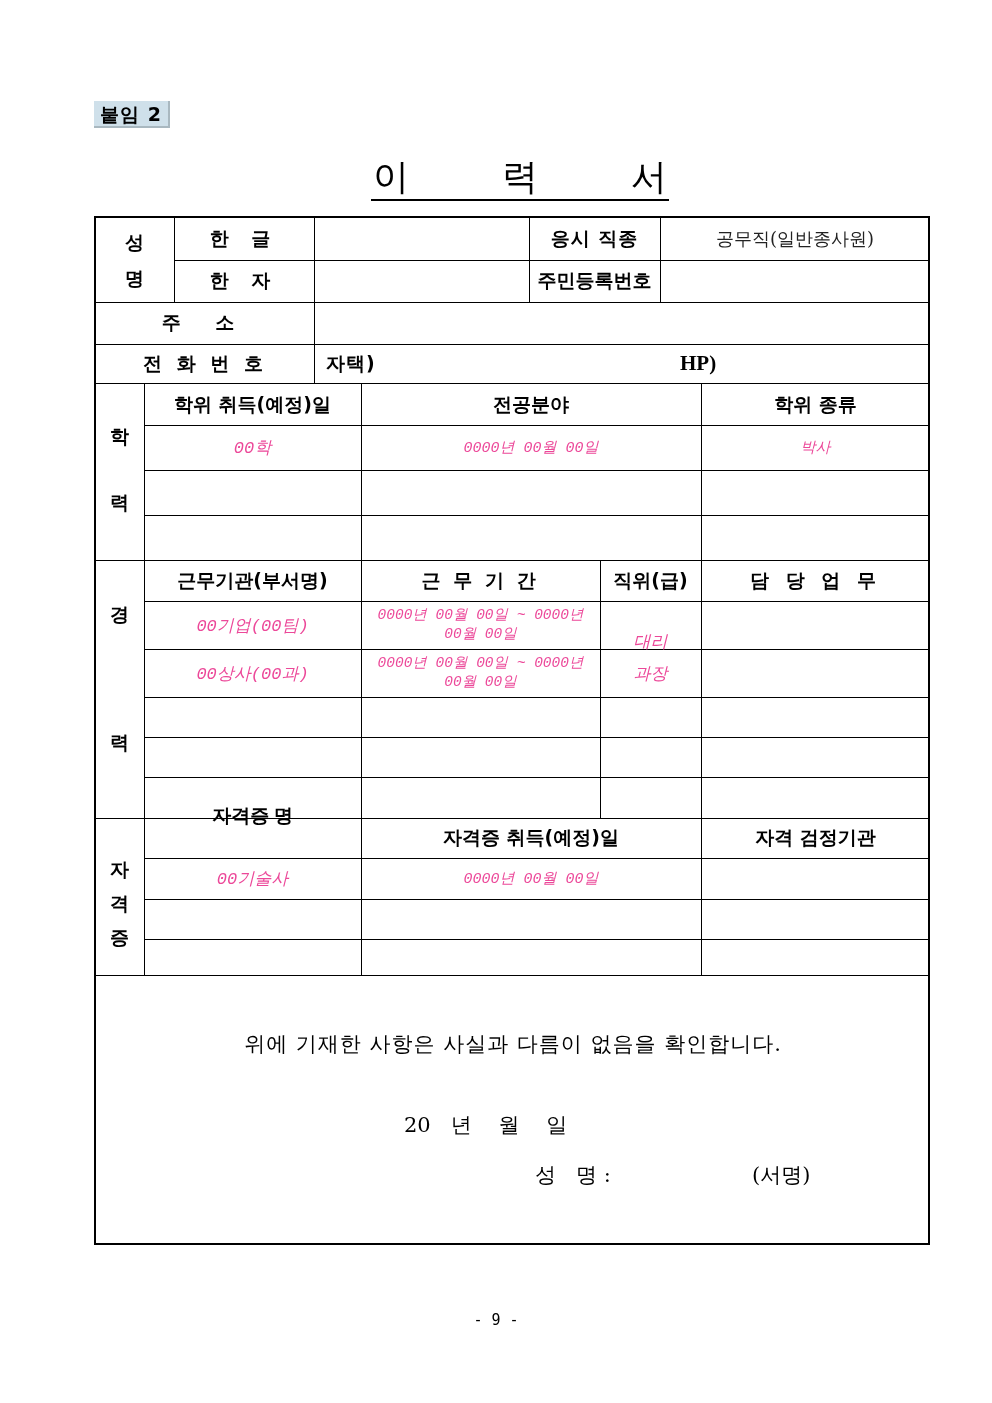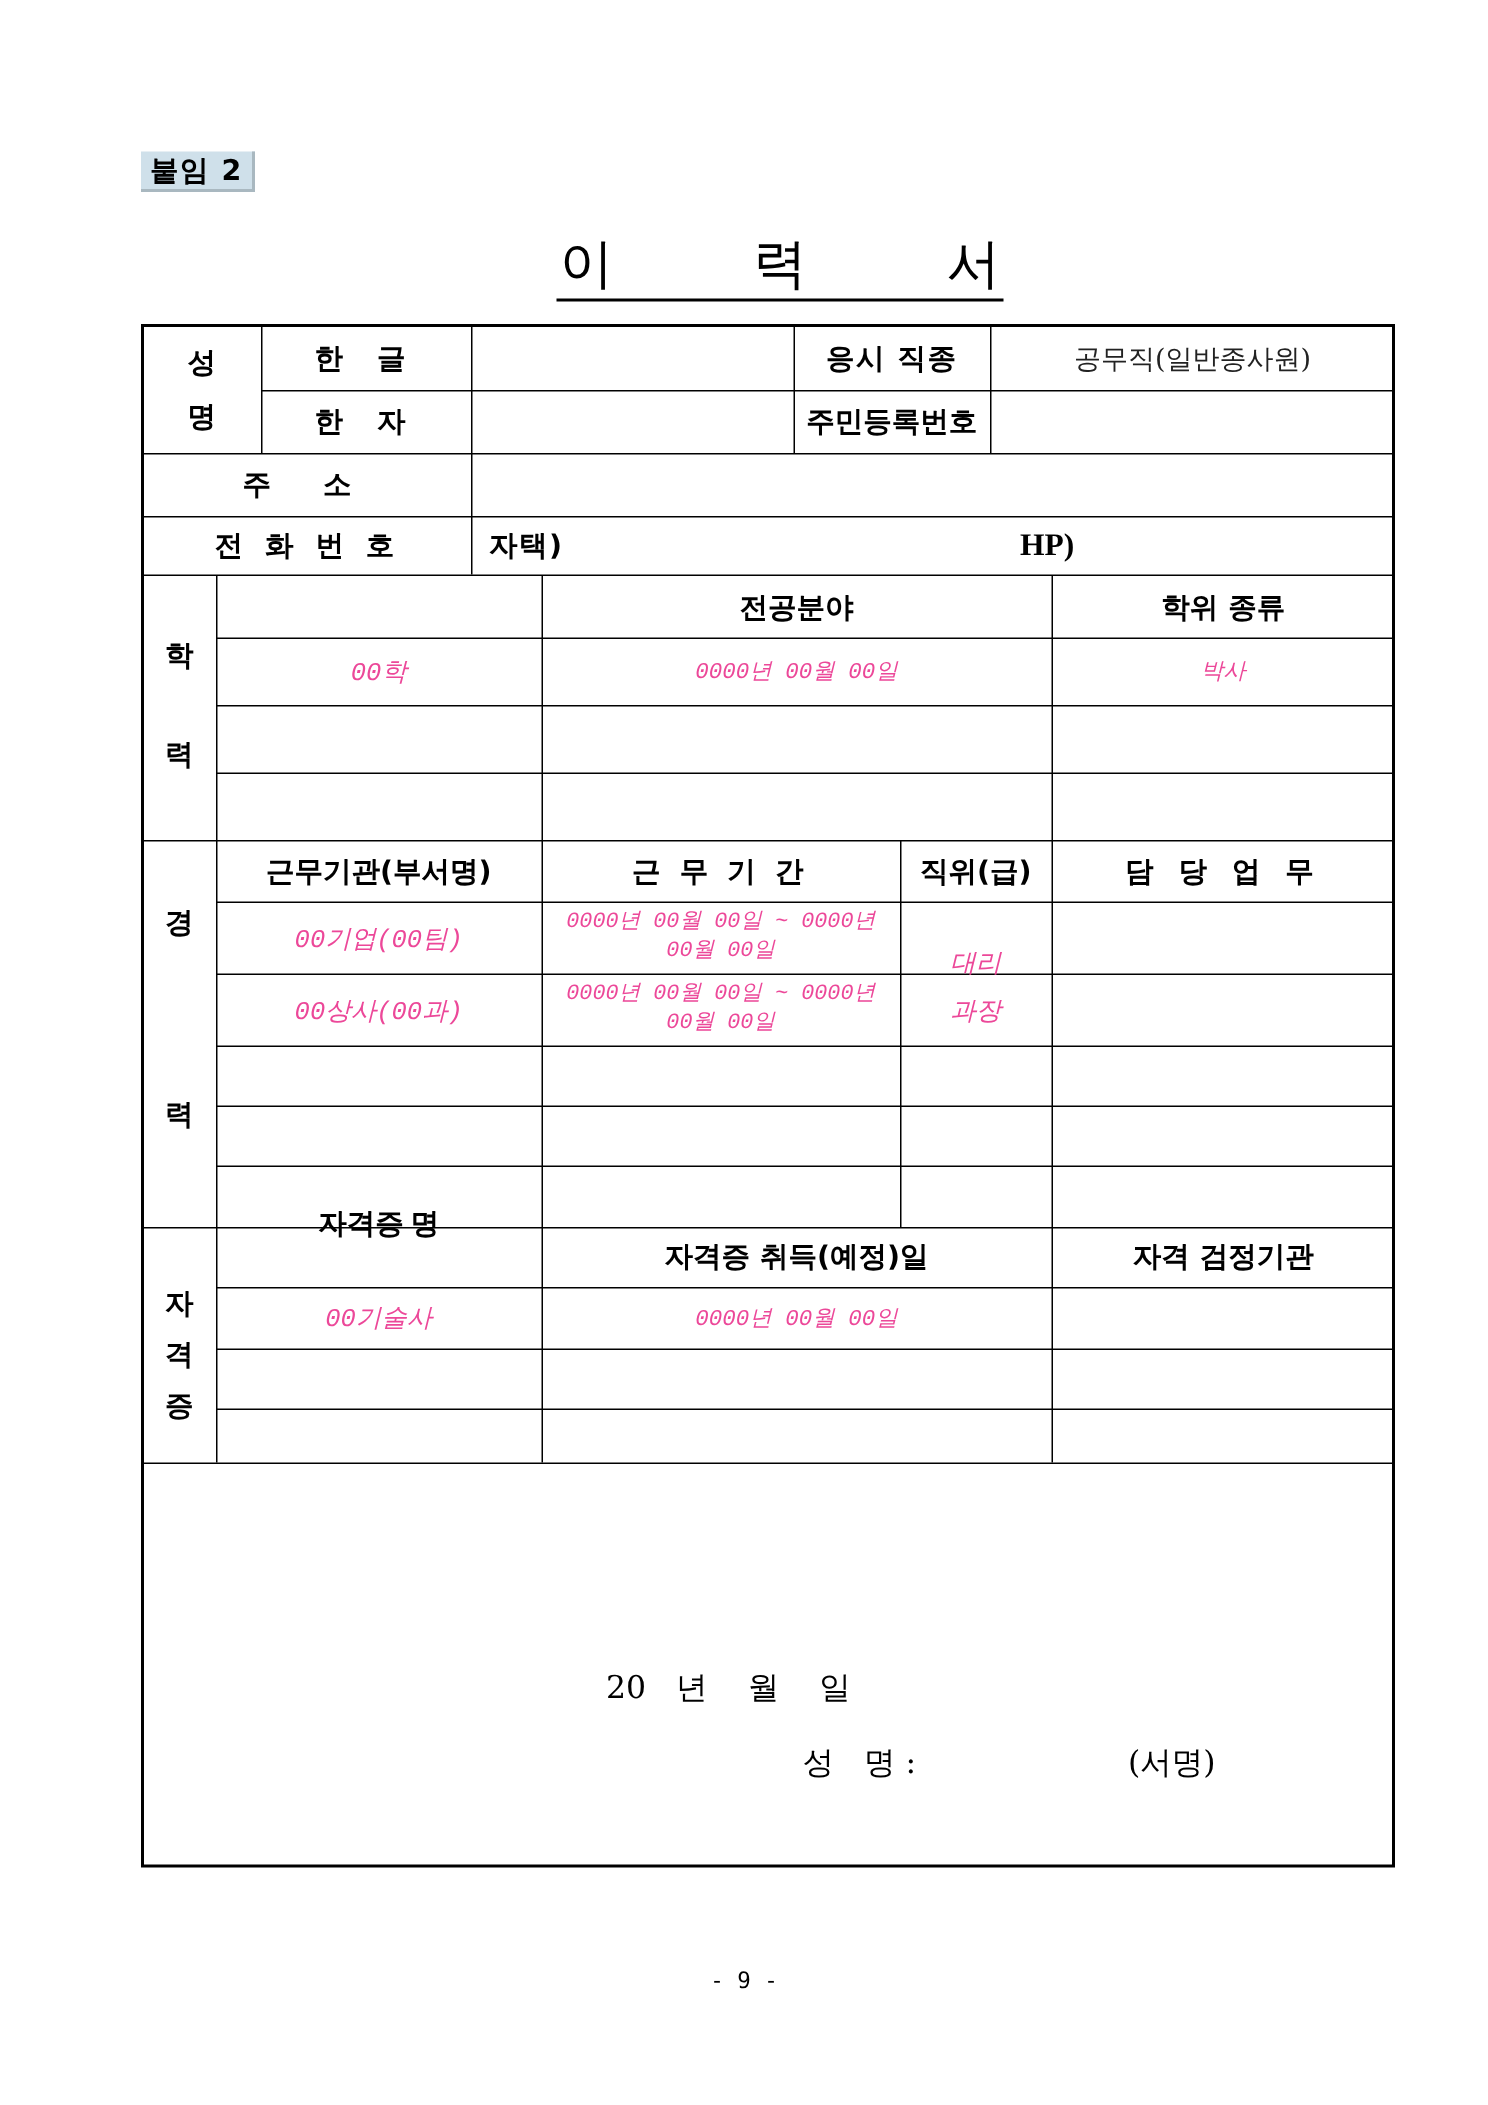"학위 취득(예정)일" div.cell { html: none -> <div>학위 취득(예정)일</div> }
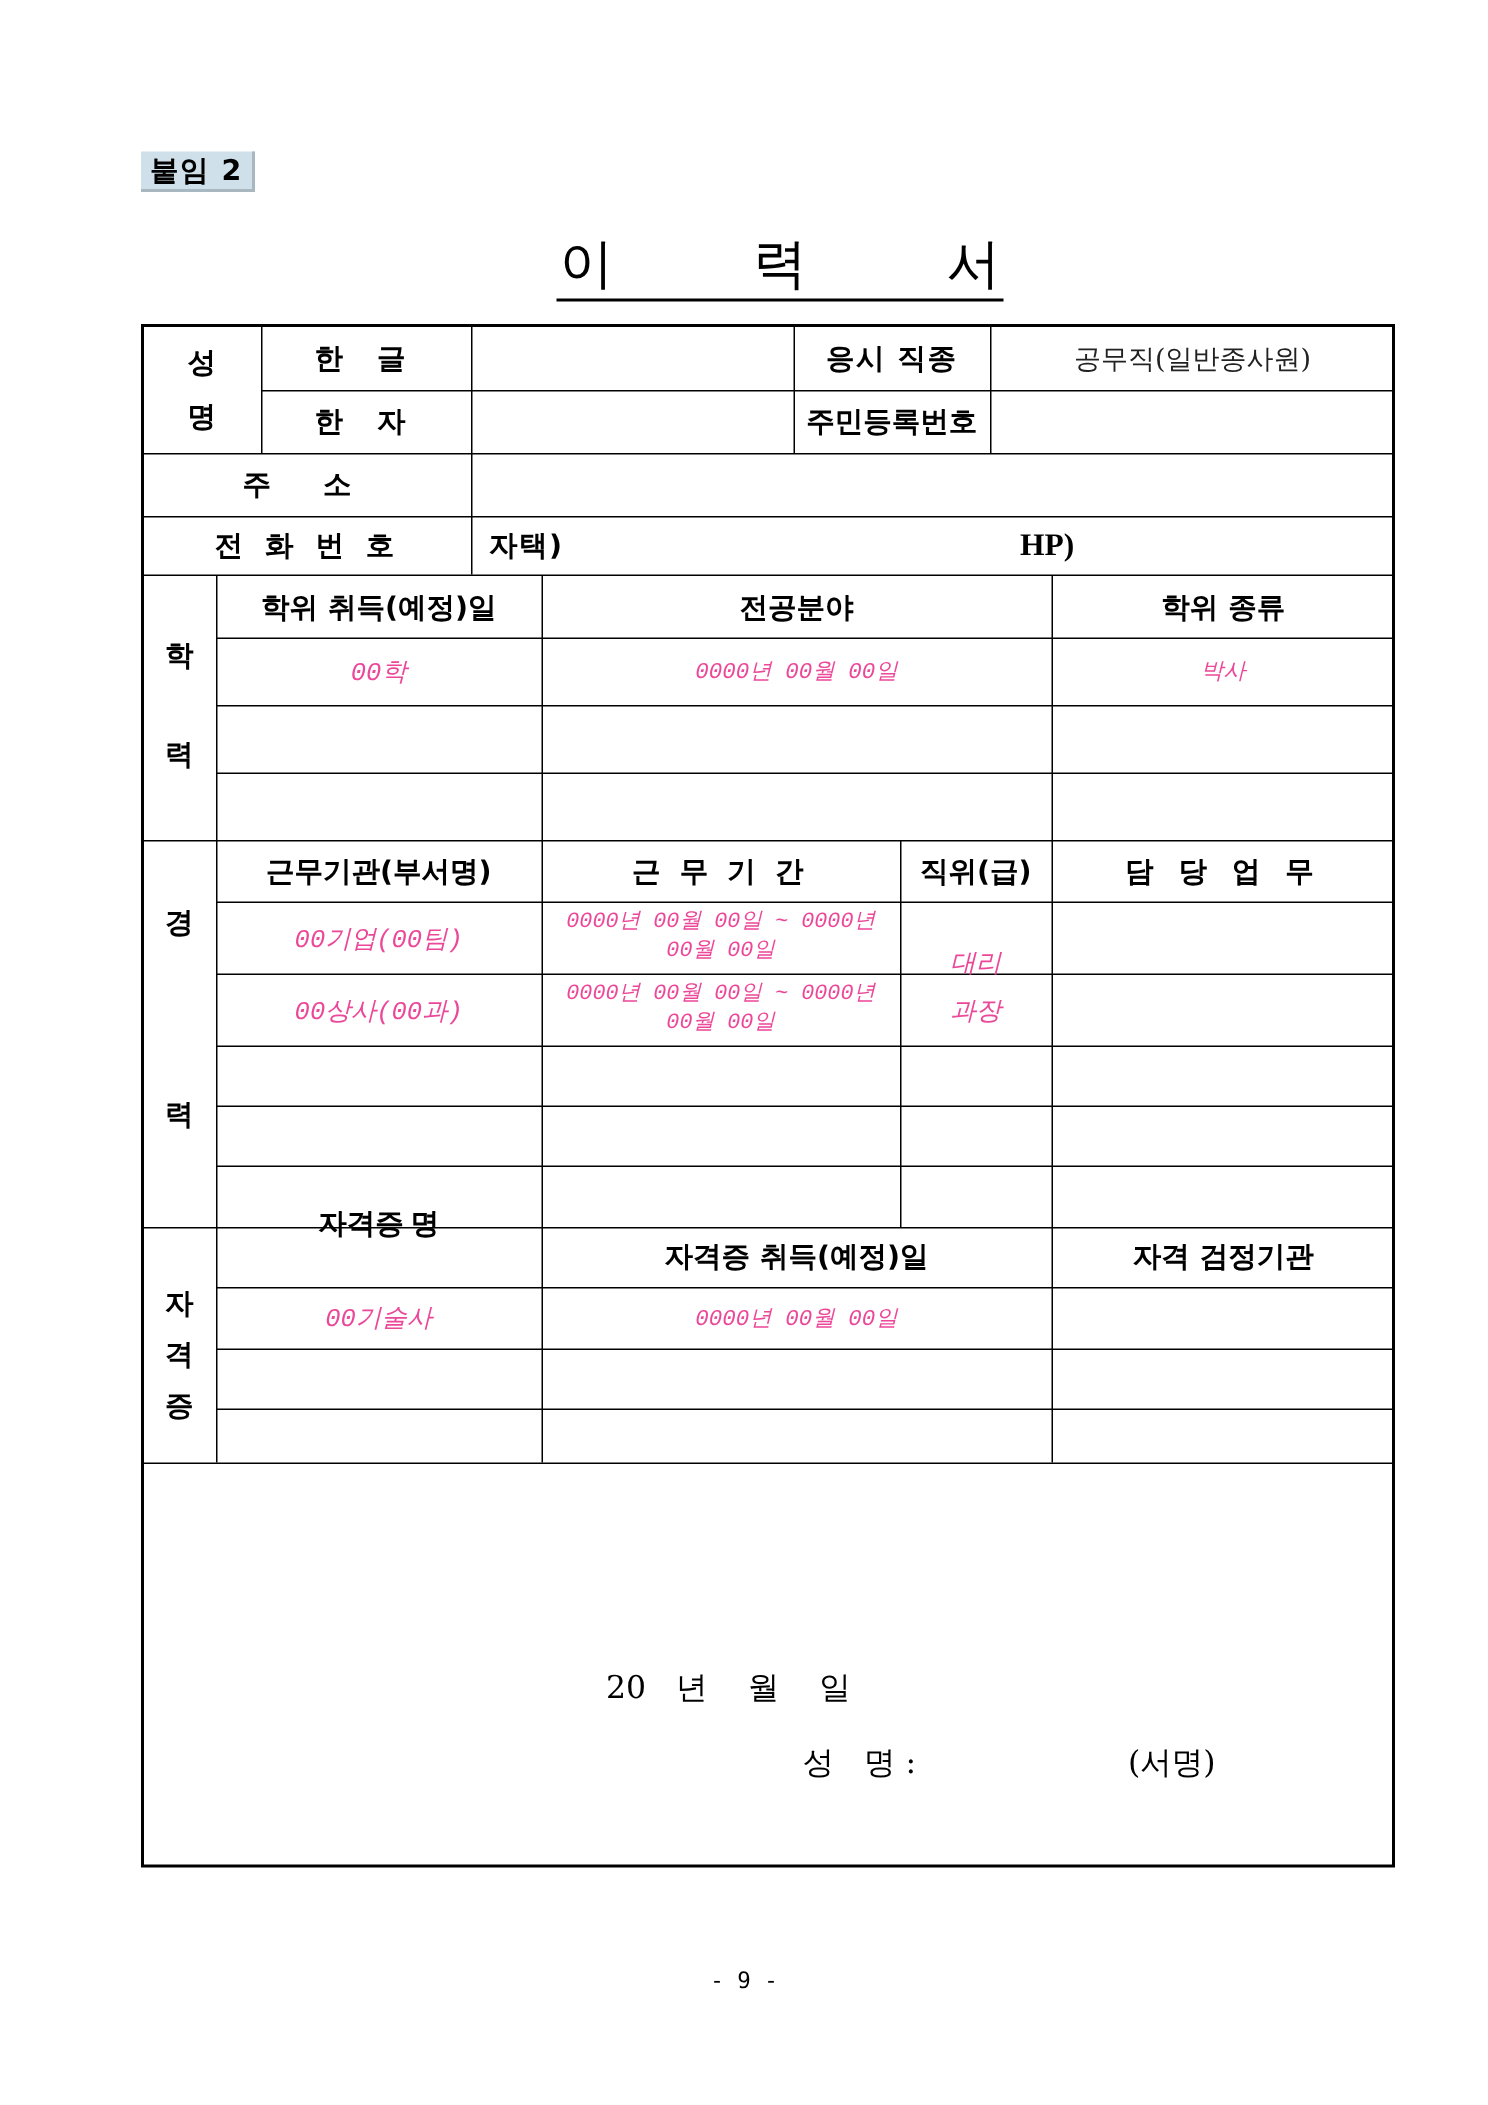"위에 기재한 사항은 사실과 다름이" div.stmt { html: none -> <div>위에 기재한 사항은 사실과 다름이 없음을 확인합니다.</div> }
